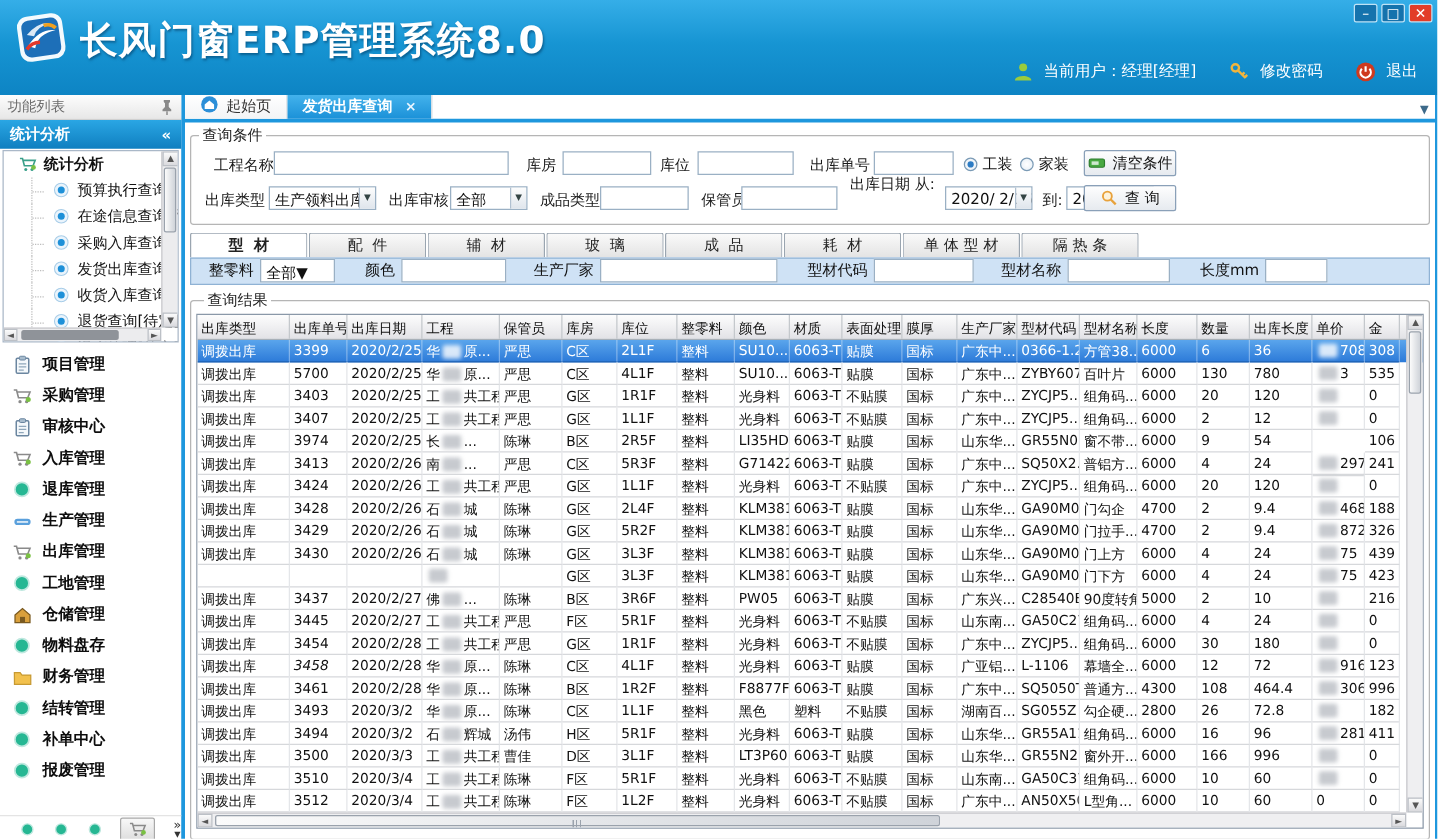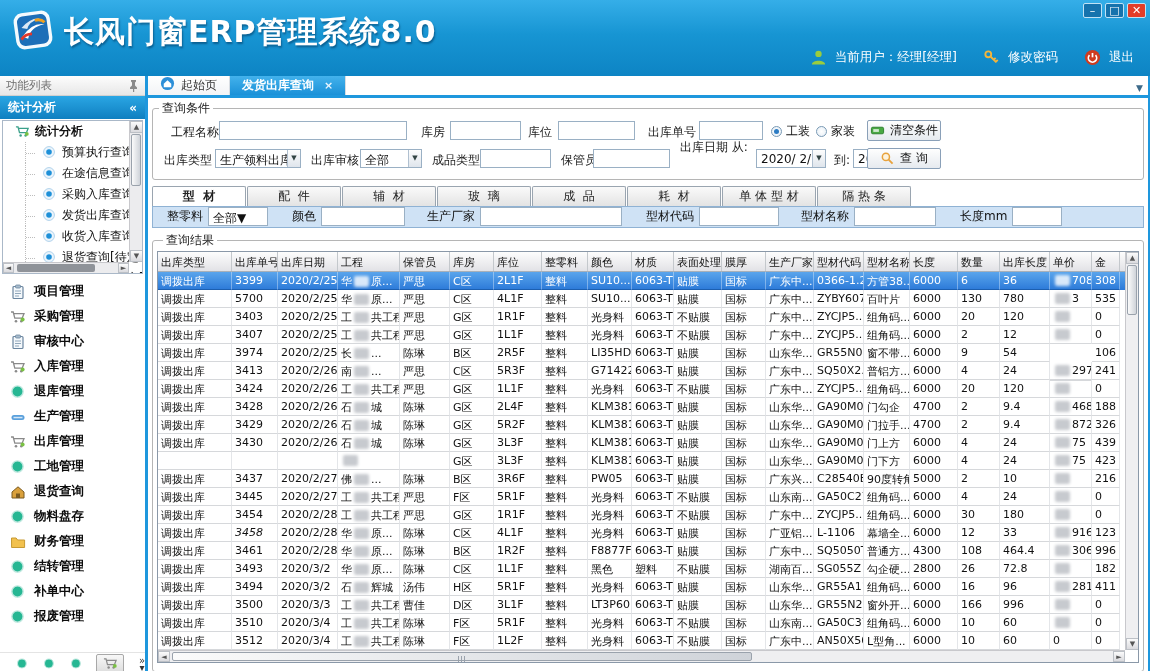"退货查询" span { text: 退货查询 -> 仓储管理 }
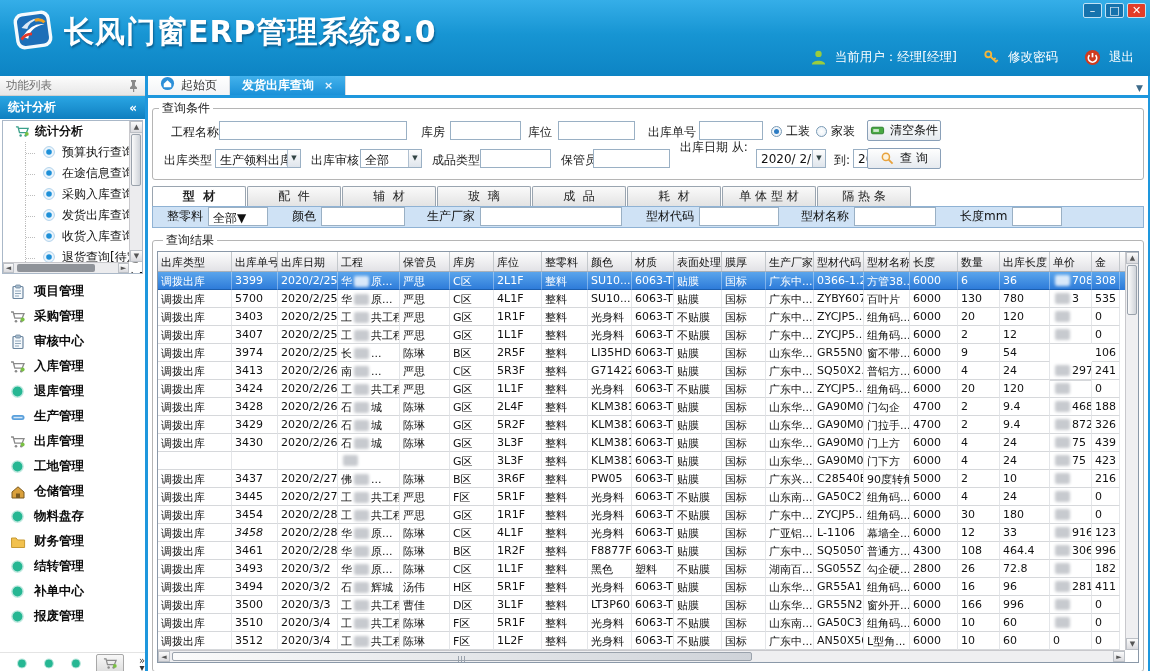"33" div.c { text: 33 -> 72 }
